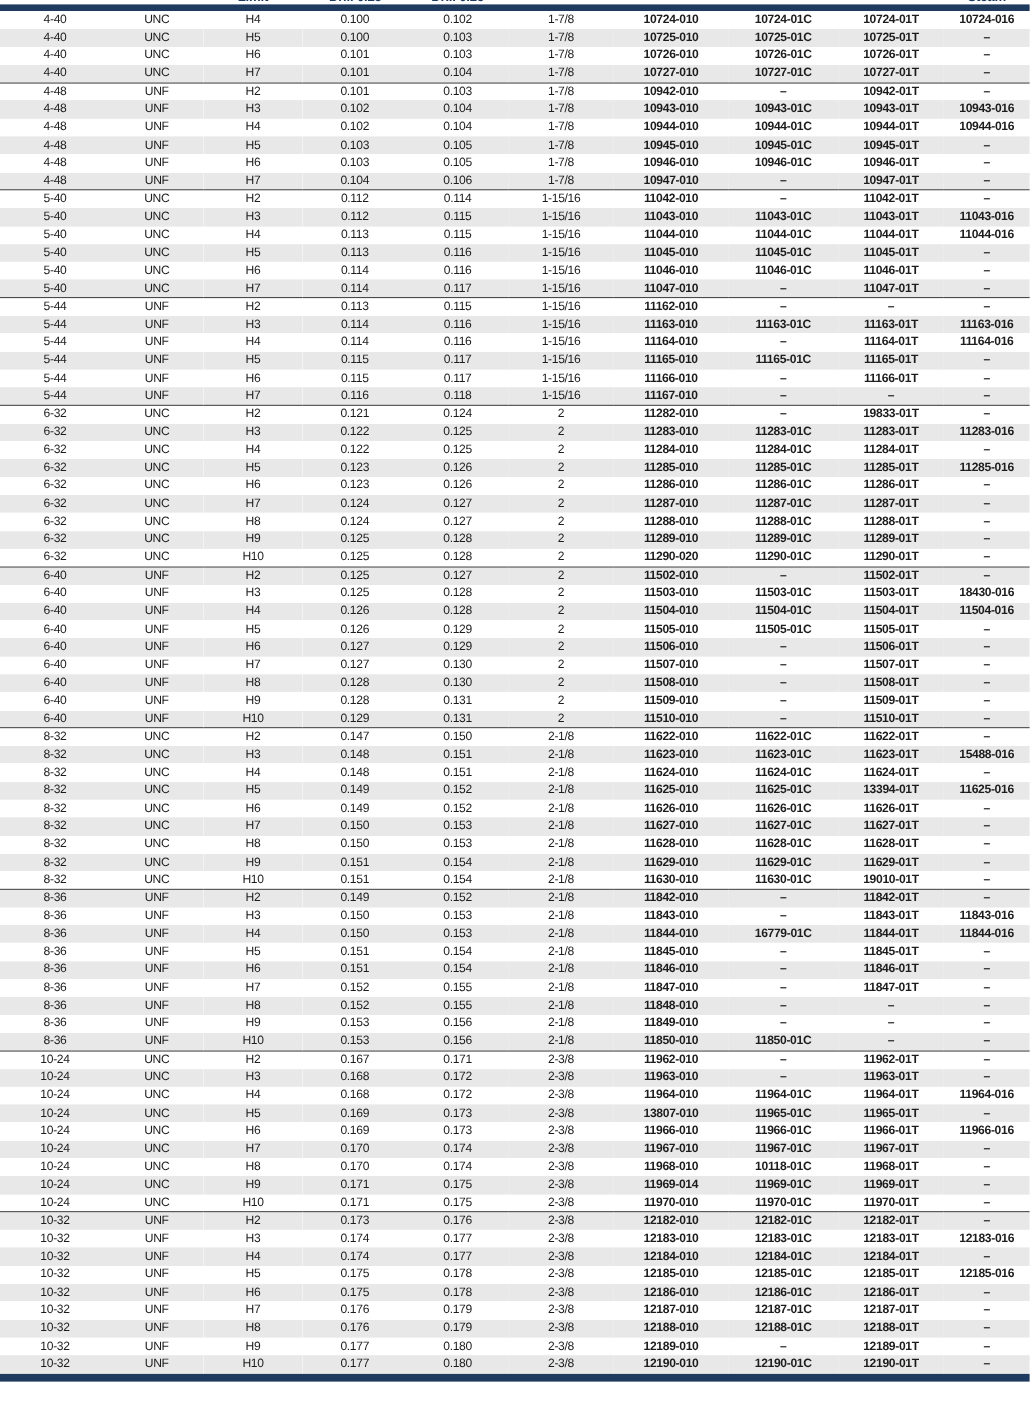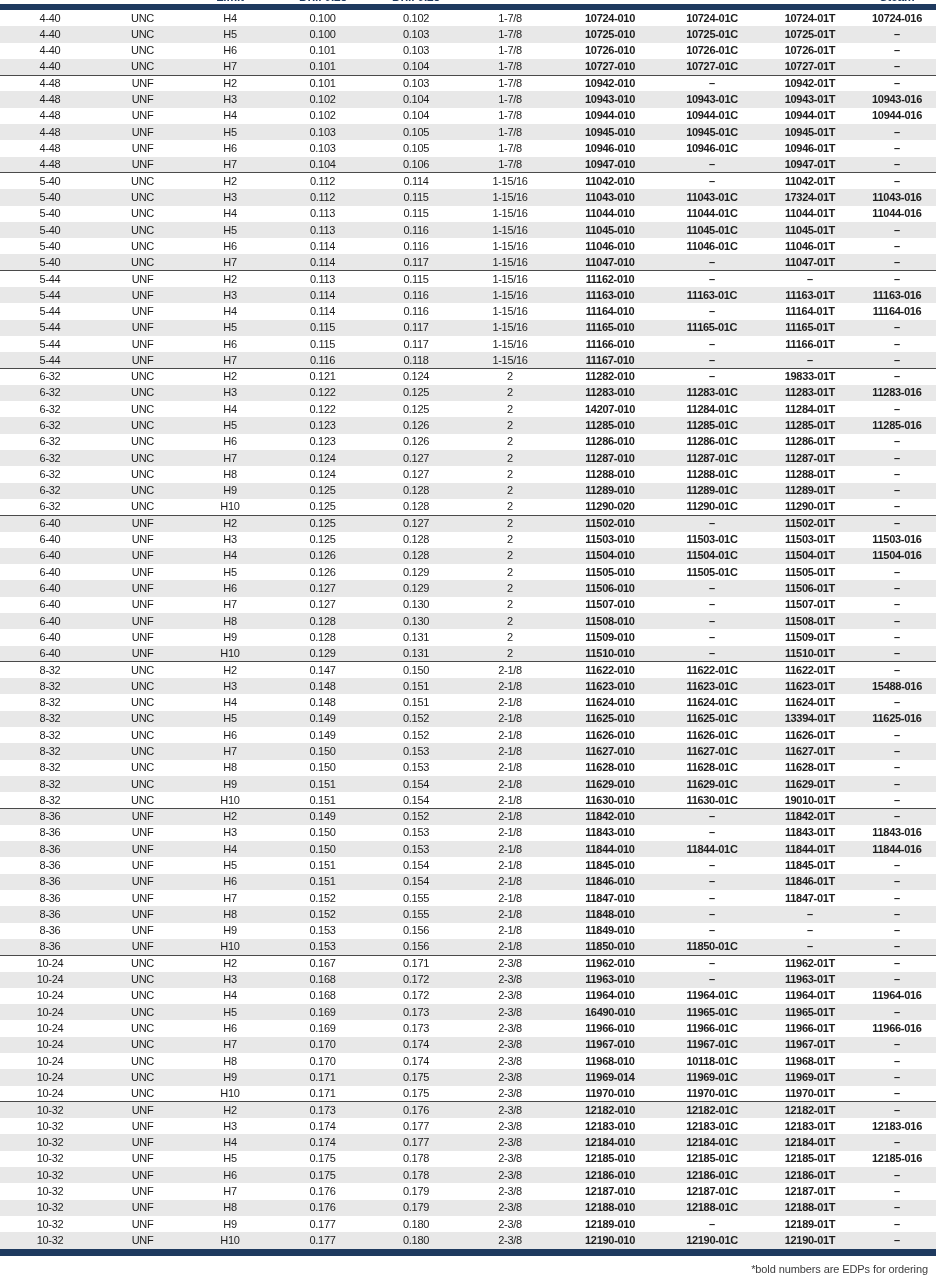"17324-01T" td.edp-cell { text: 17324-01T -> 11043-01T }
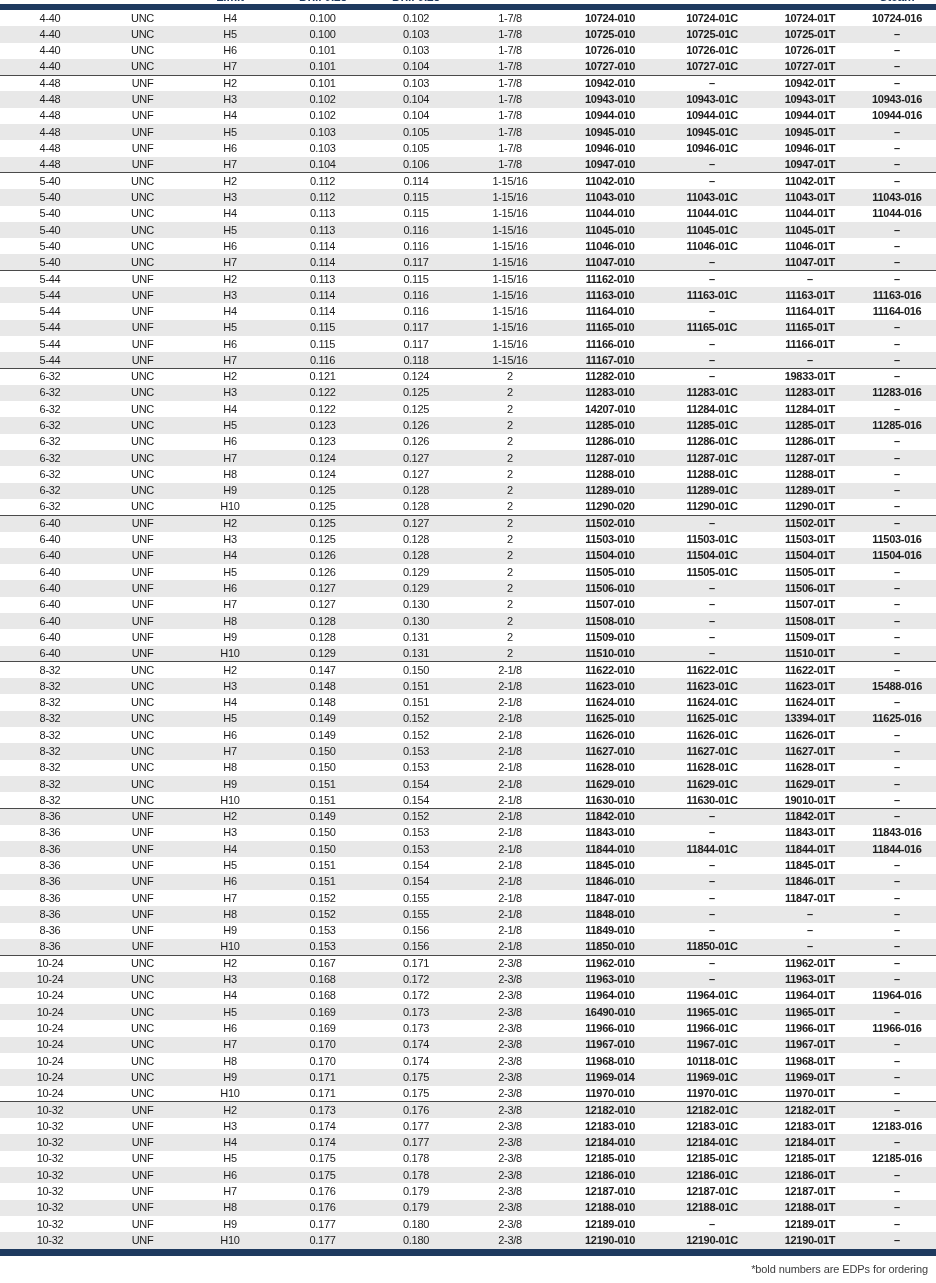"14207-010" td.edp-cell { text: 14207-010 -> 11284-010 }
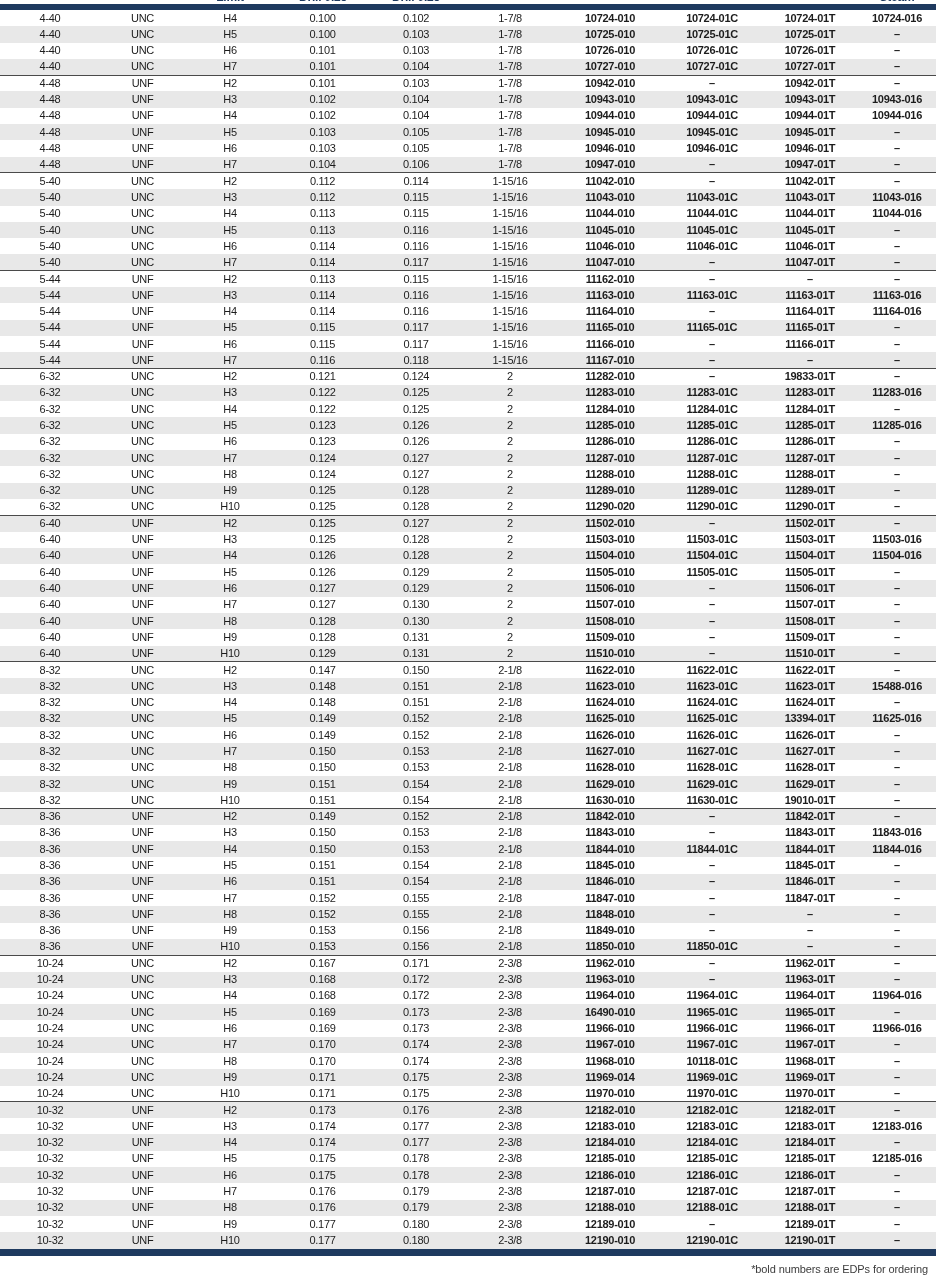"11503-016" td.edp-cell { text: 11503-016 -> 18430-016 }
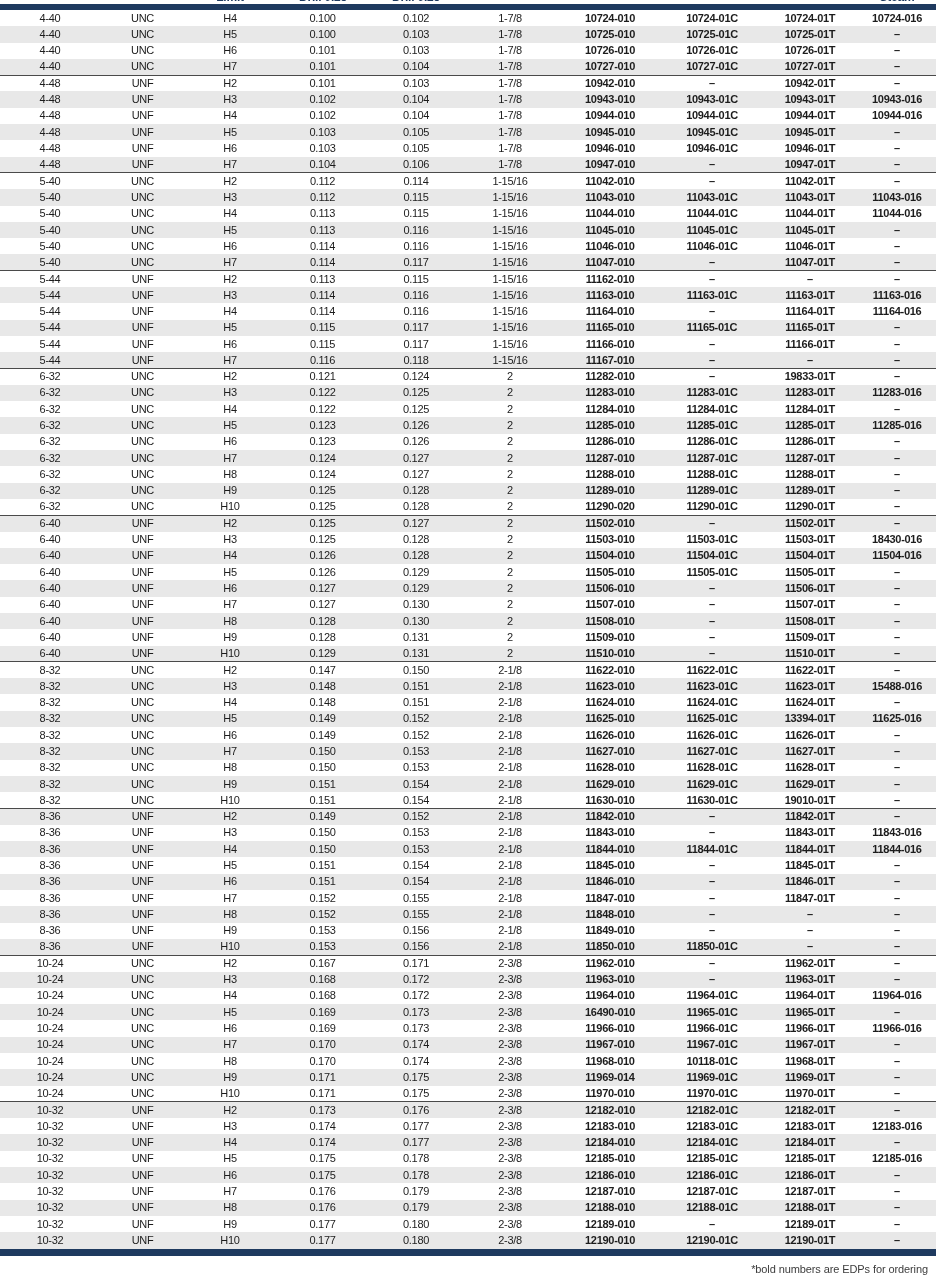"11844-01C" td.edp-cell { text: 11844-01C -> 16779-01C }
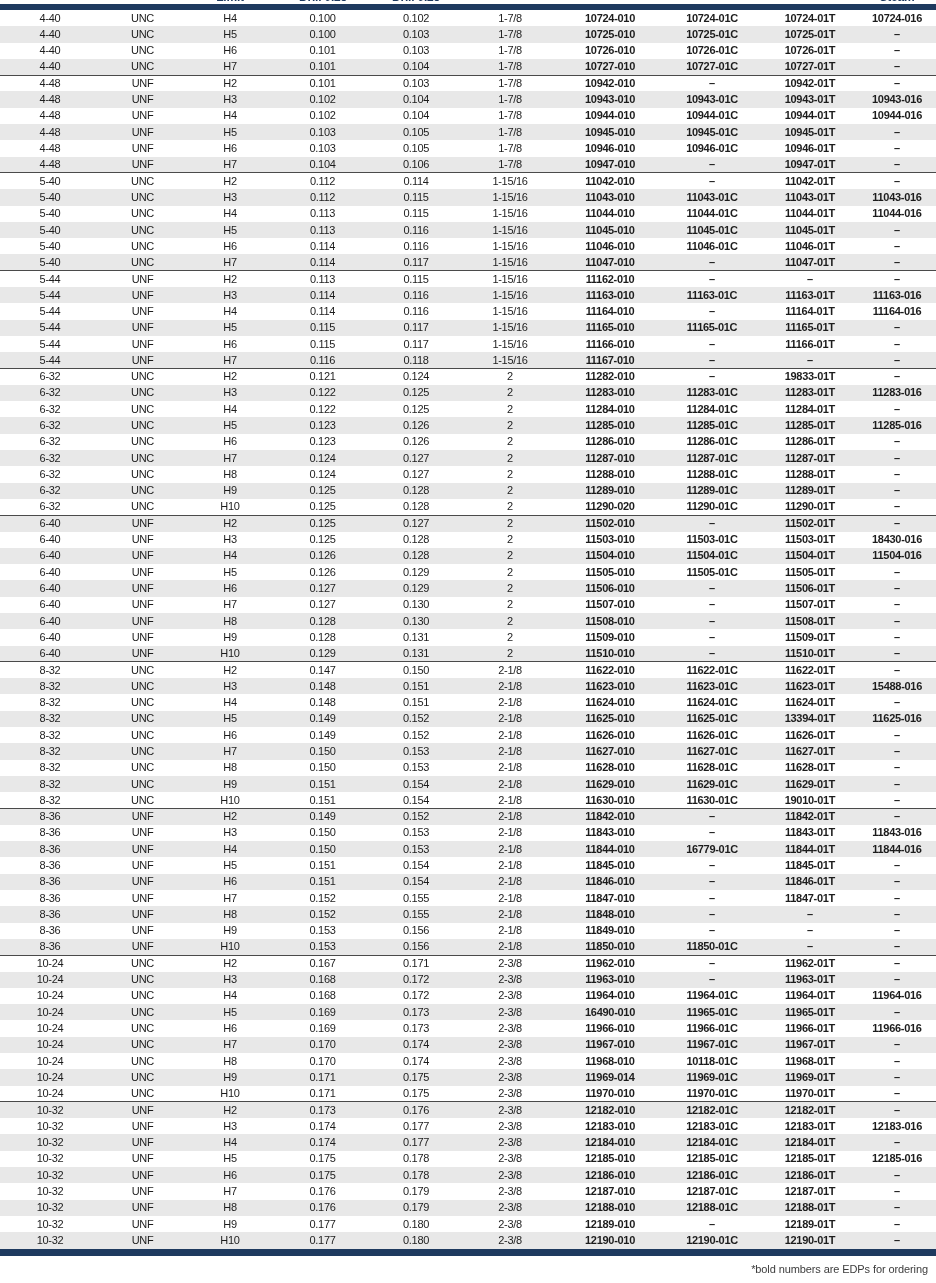"16490-010" td.edp-cell { text: 16490-010 -> 13807-010 }
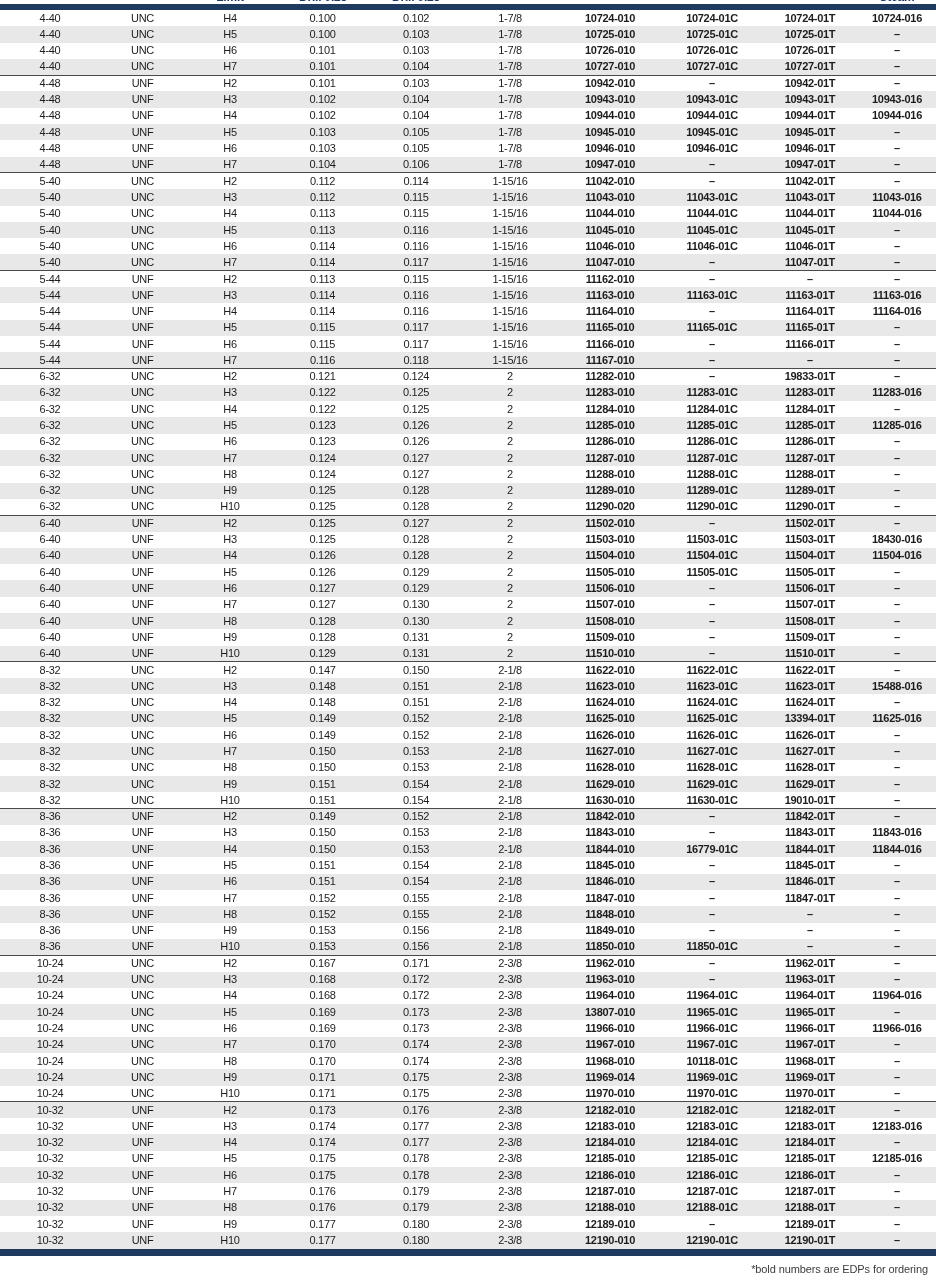"*bold numbers are EDPs for" div.footer-note { html: <div>*bold numbers are EDPs for ordering</div> -> none }
